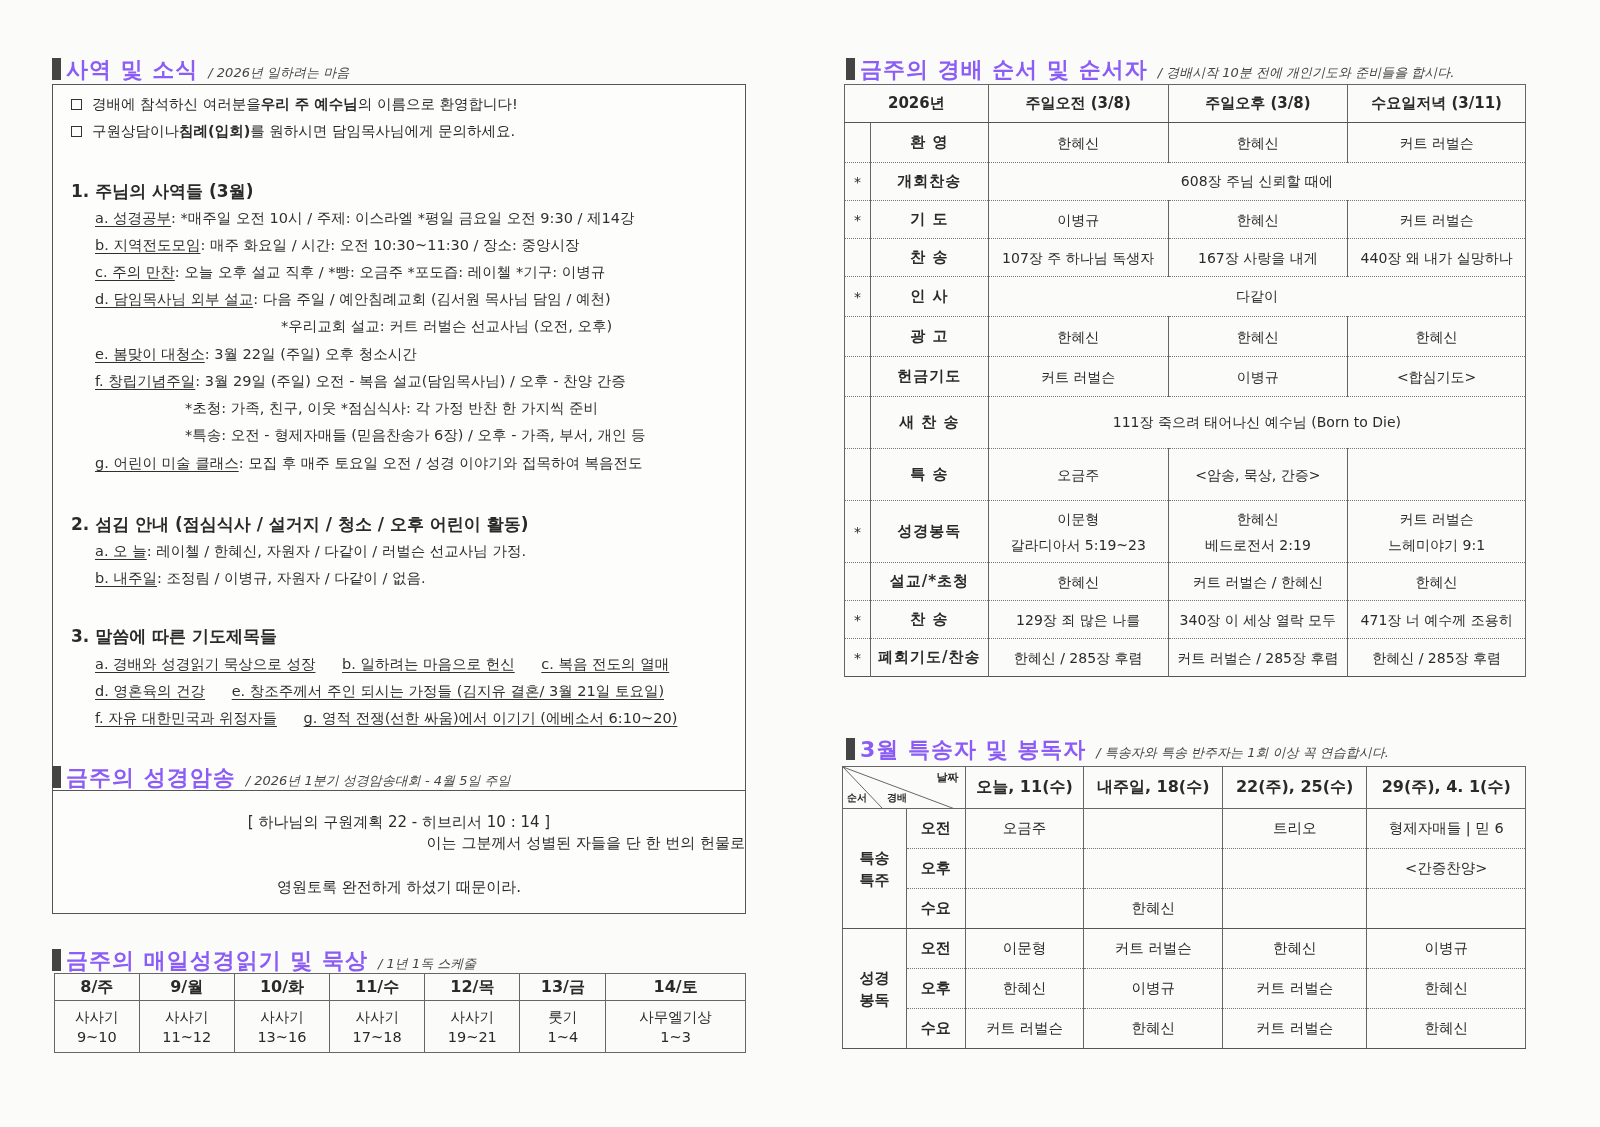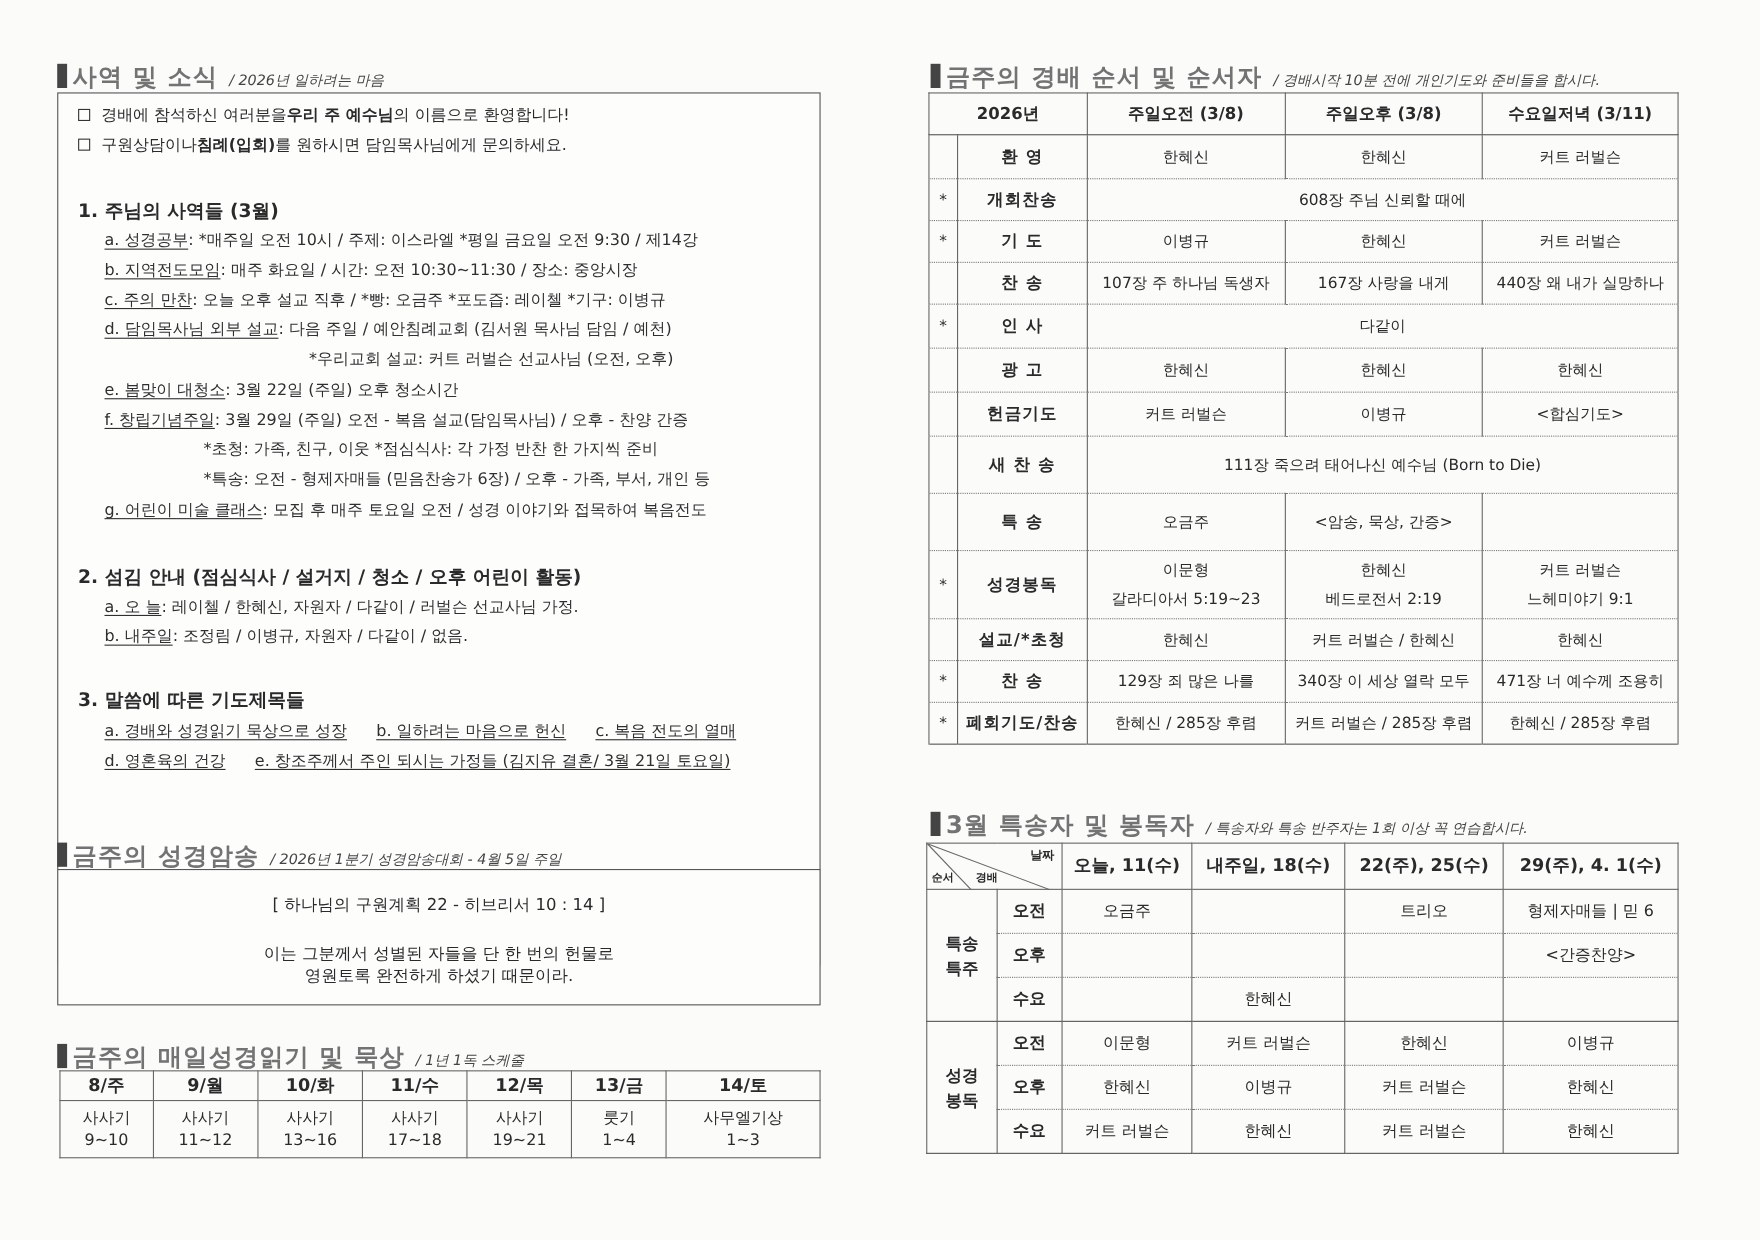"사역 및 소식" .sec-title .main { color: #737373 -> #8b5cf6 }
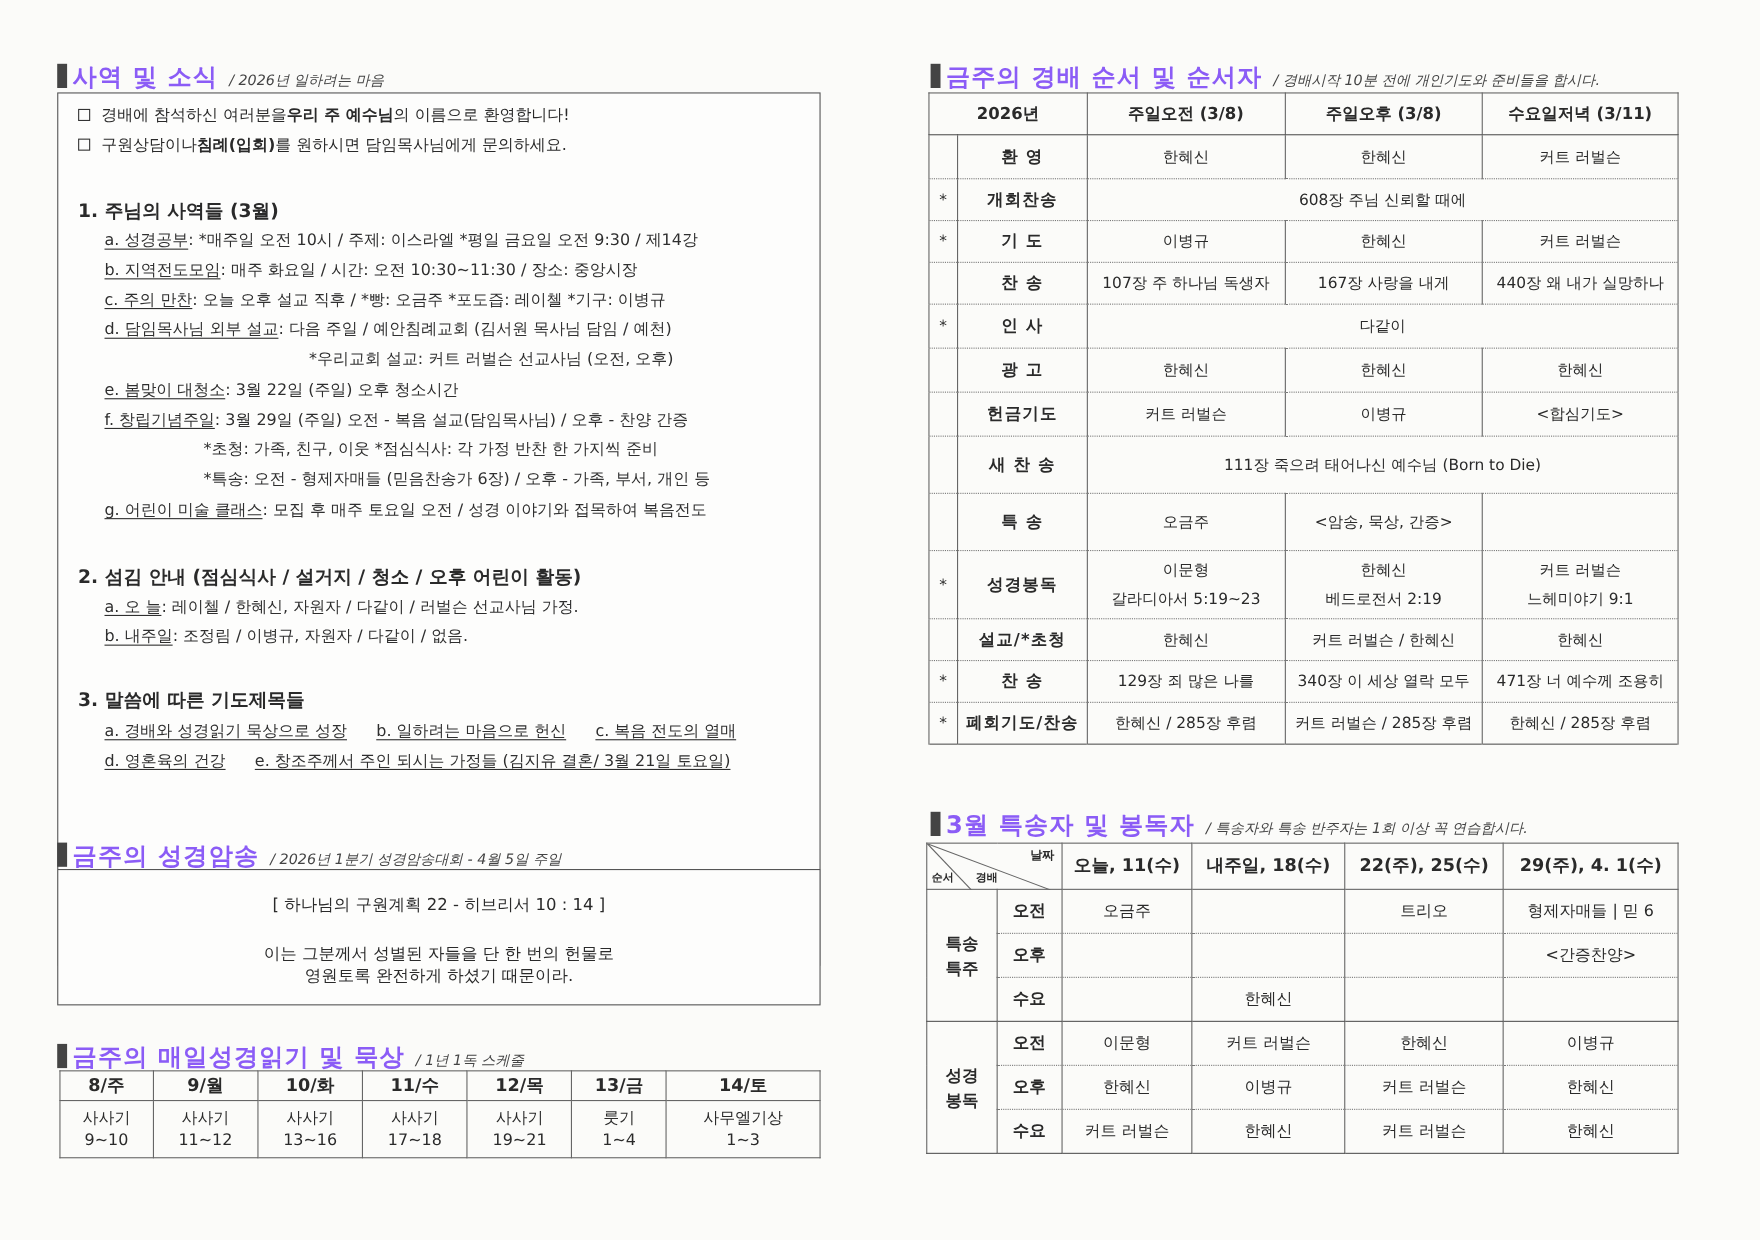"f. 자유 대한민국과 위정자들 g." div.item { html: none -> <div> <span>f. 자유 대한민국과 위정자들</span> <span>g. 영적 전쟁(선한 싸움)에서 이기기 (에베소서 6:10~20)</span> </div> }
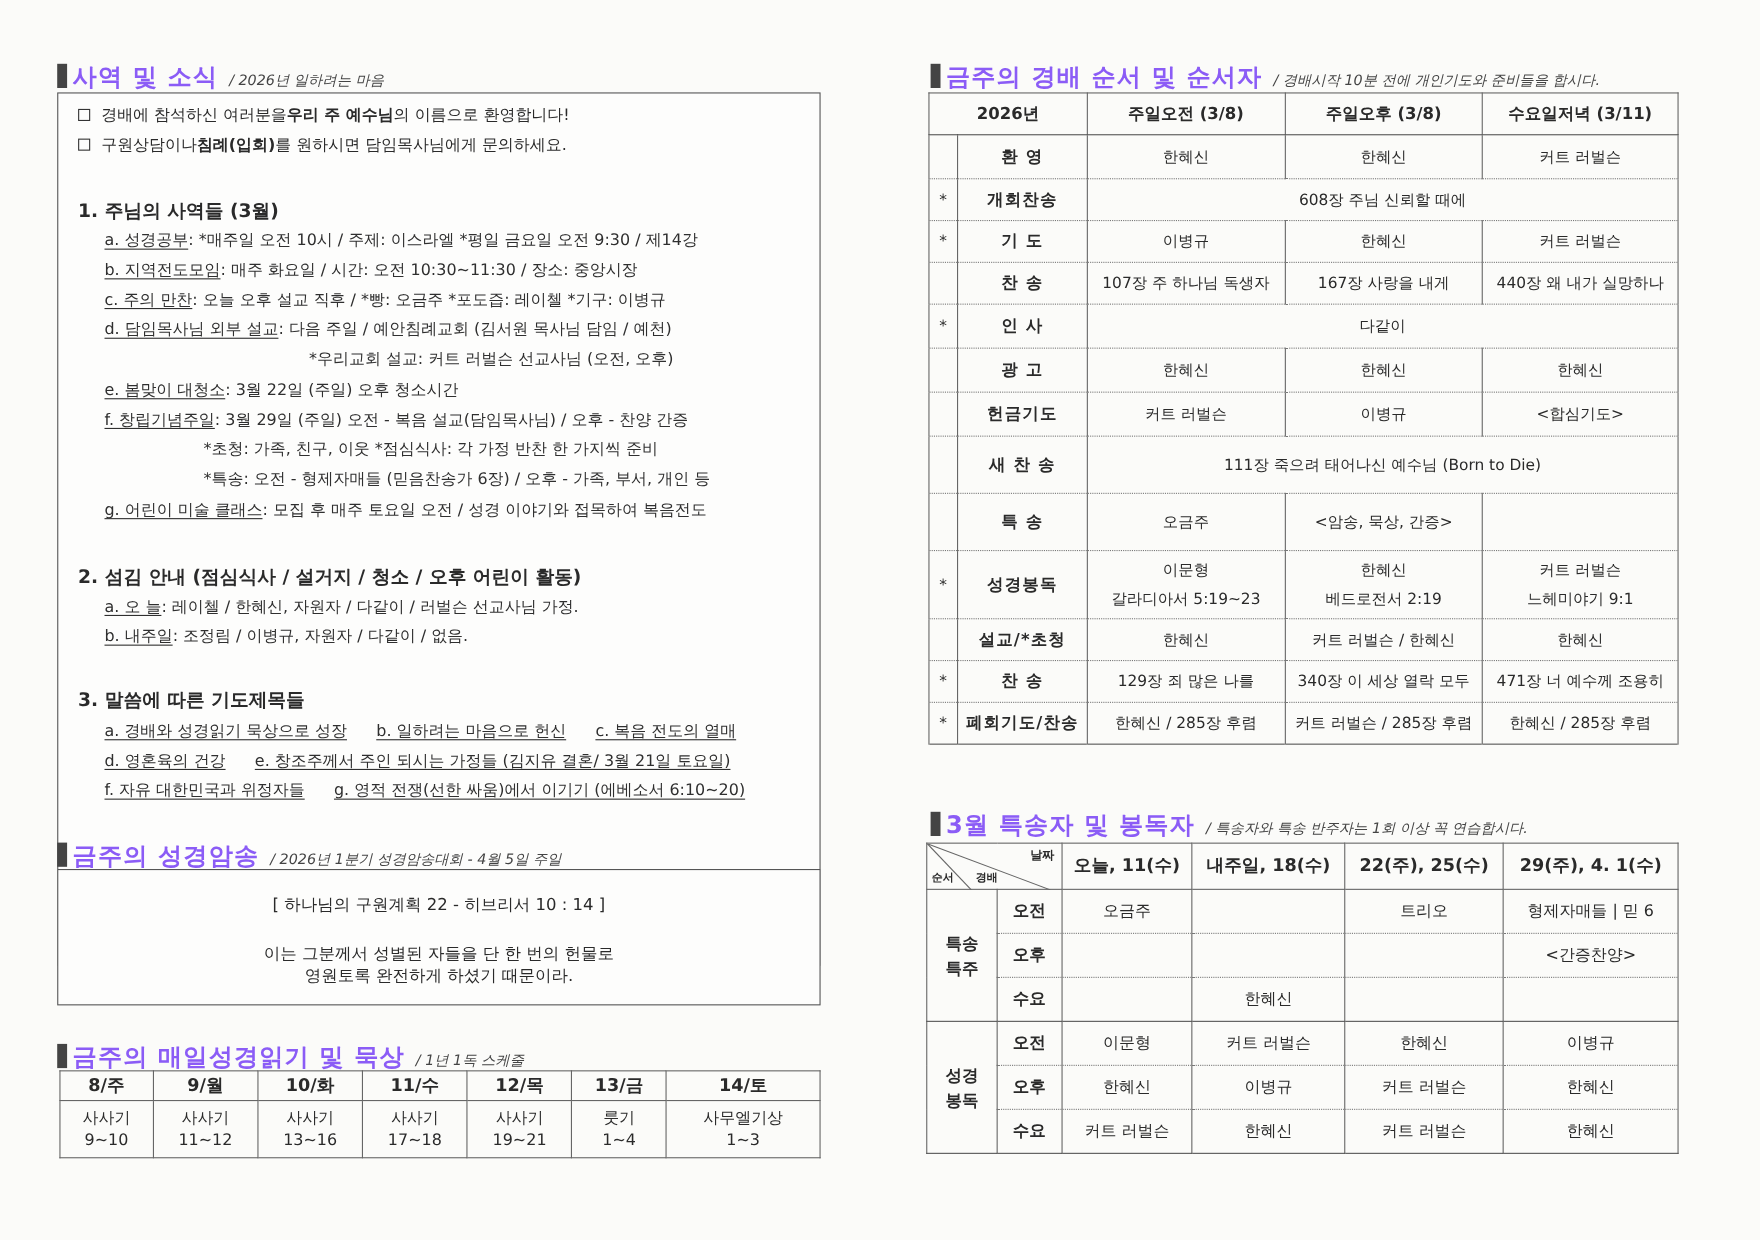"이는 그분께서 성별된 자들을 단" div.verse { text-align: none -> right; top: 67px -> 43px }
